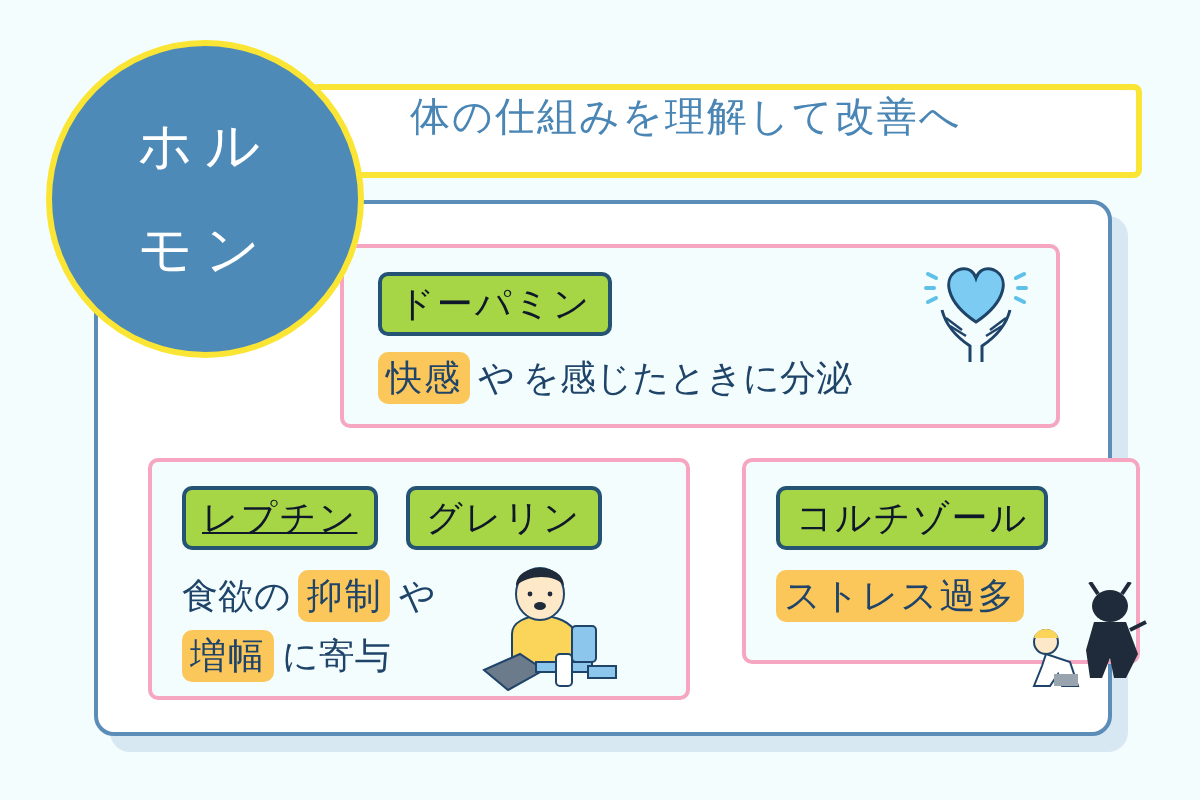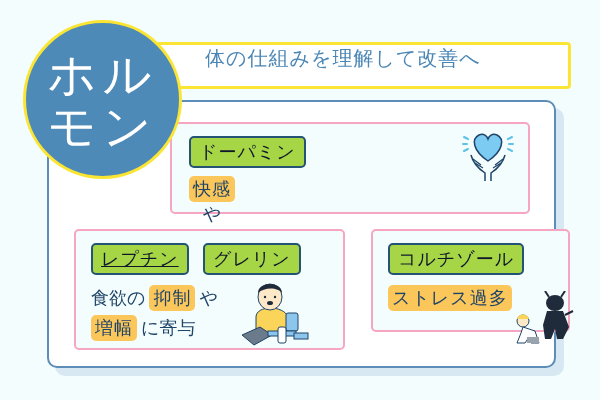"ホル" .circle { font-size: 48px -> 27px }
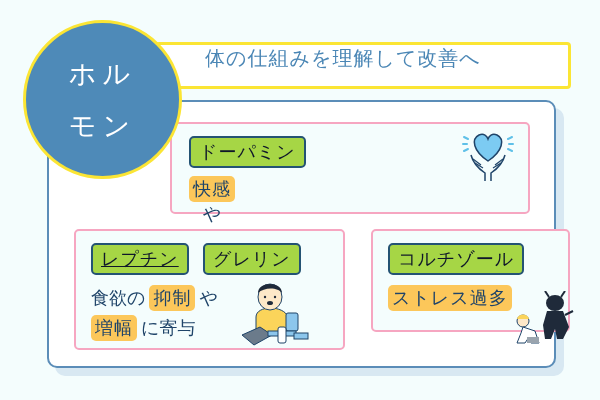"快感" div.line { flex-direction: column -> none }
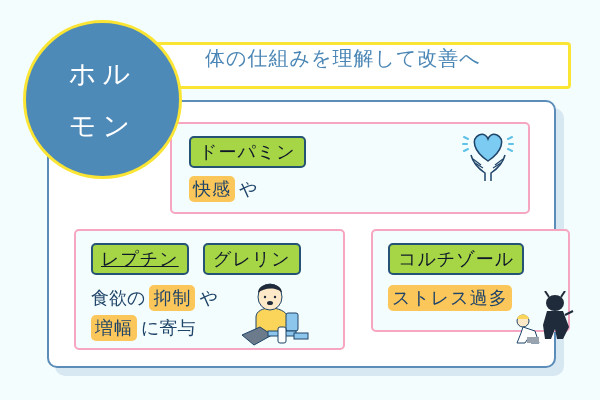"を感じたときに分泌" span { html: none -> <span>を感じたときに分泌</span> }
